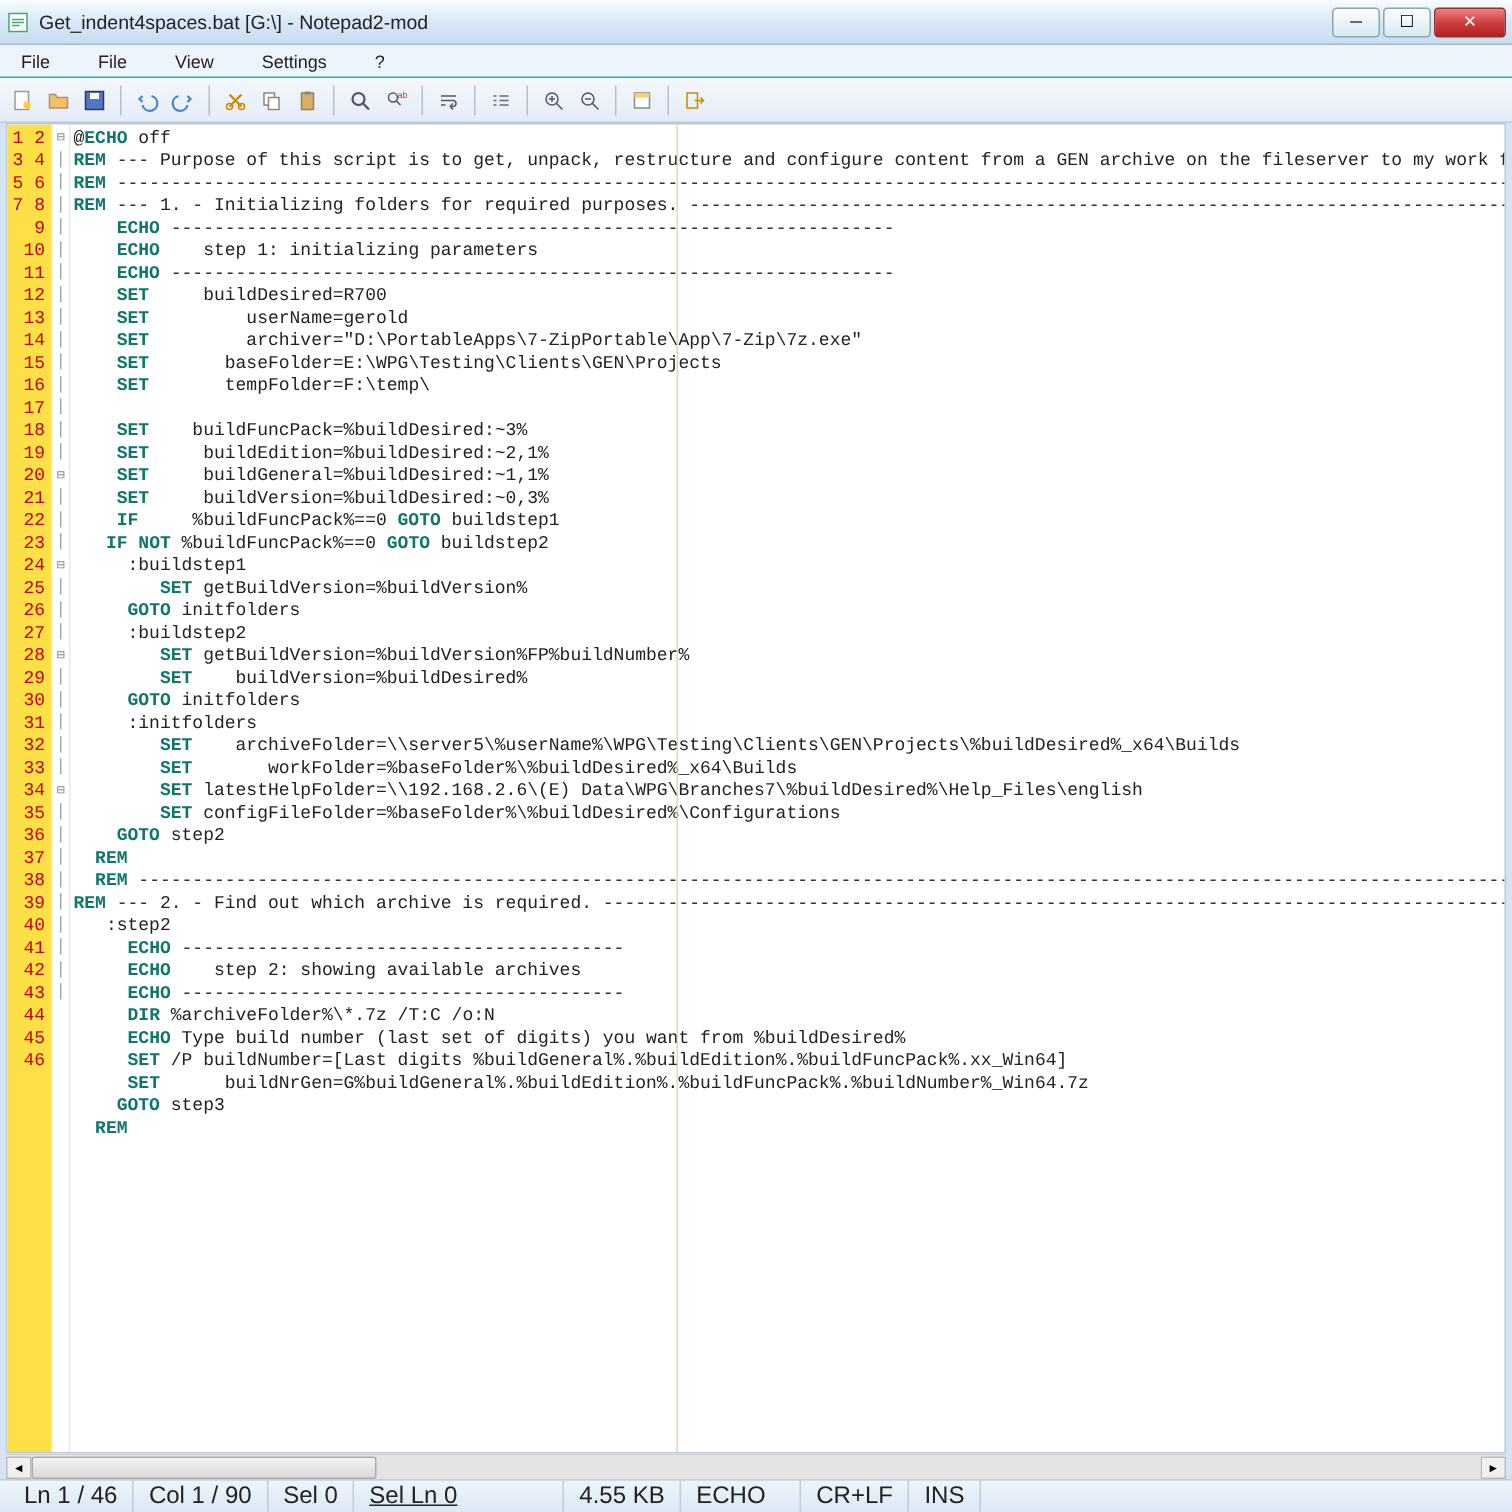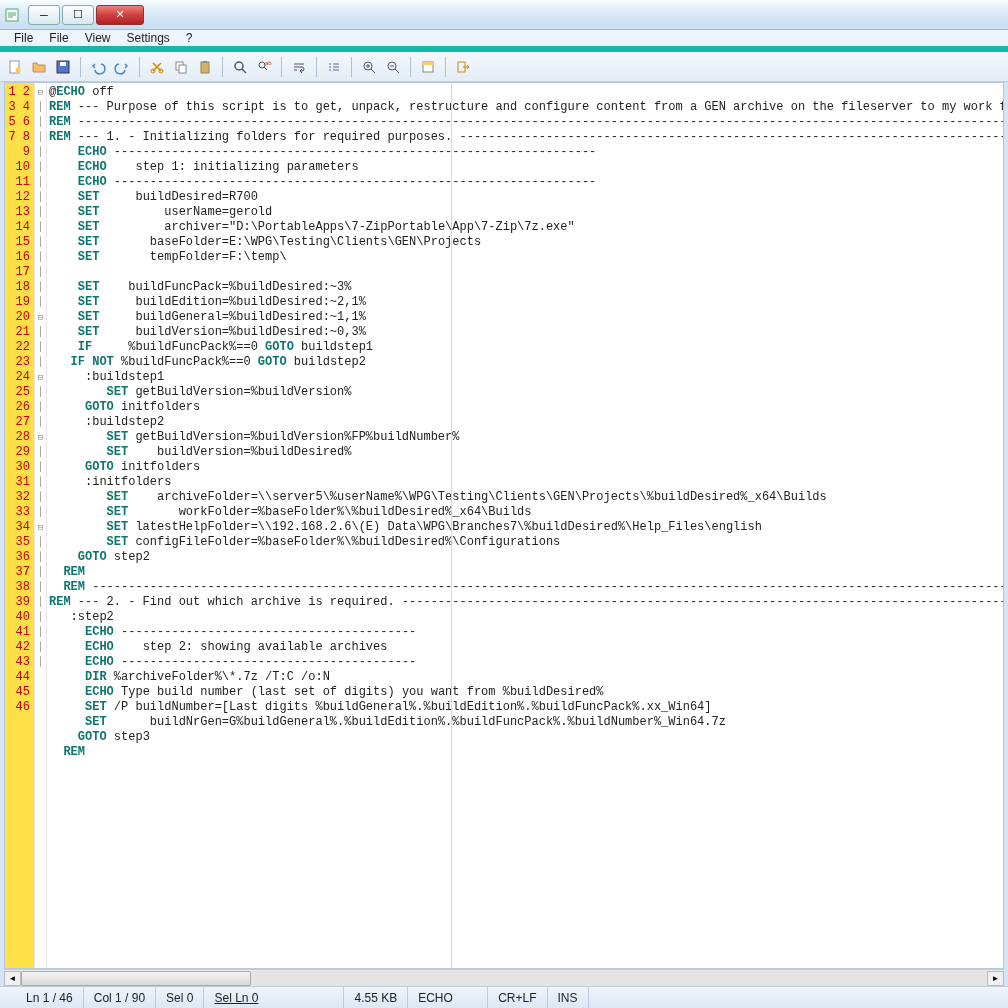"Get_indent4spaces.bat [G:\] -" span.title { html: none -> <span>Get_indent4spaces.bat [G:\] - Notepad2-mod</span> }
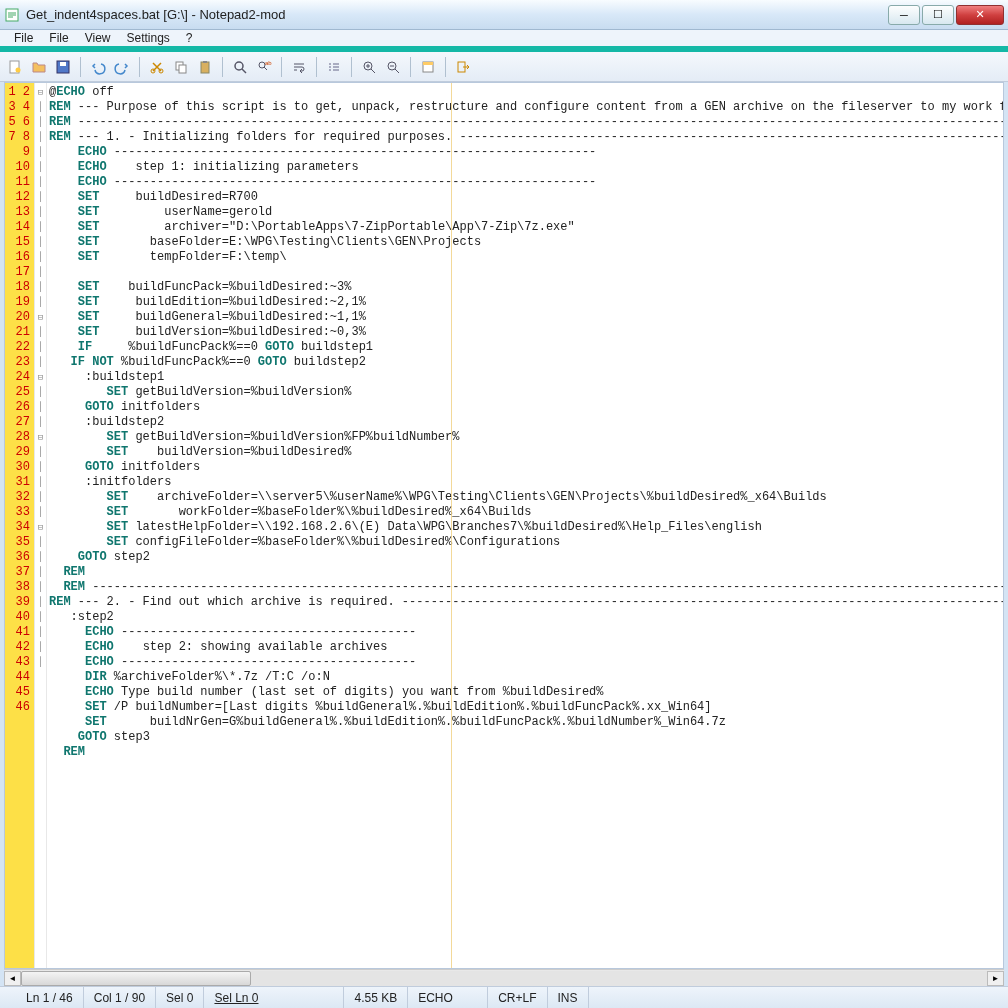"File" .menubar { border-bottom: 6px solid #14b8a6 -> 1px solid #14b8a6; gap: 0 -> 16px }
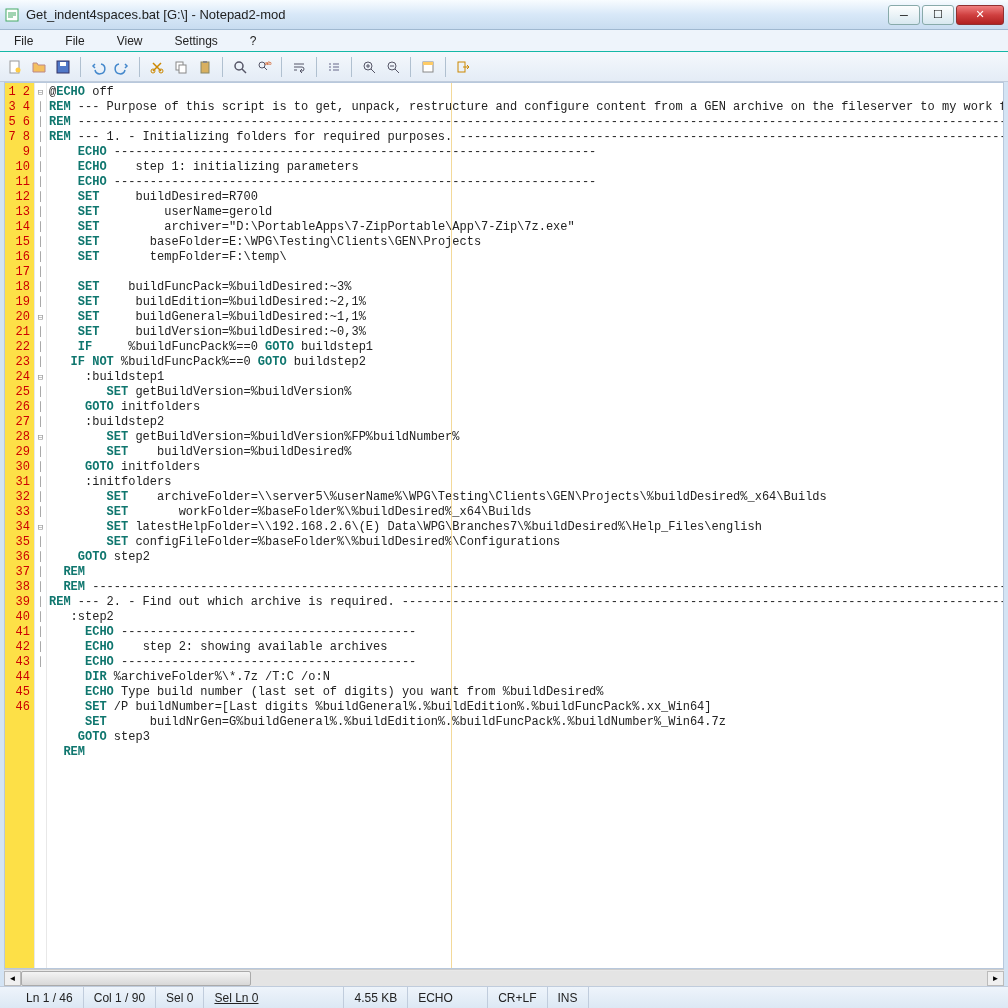"Ln 1 / 46" .statusbar { font-size: 12px -> 16px; padding: 0 16px -> 0 6px }
